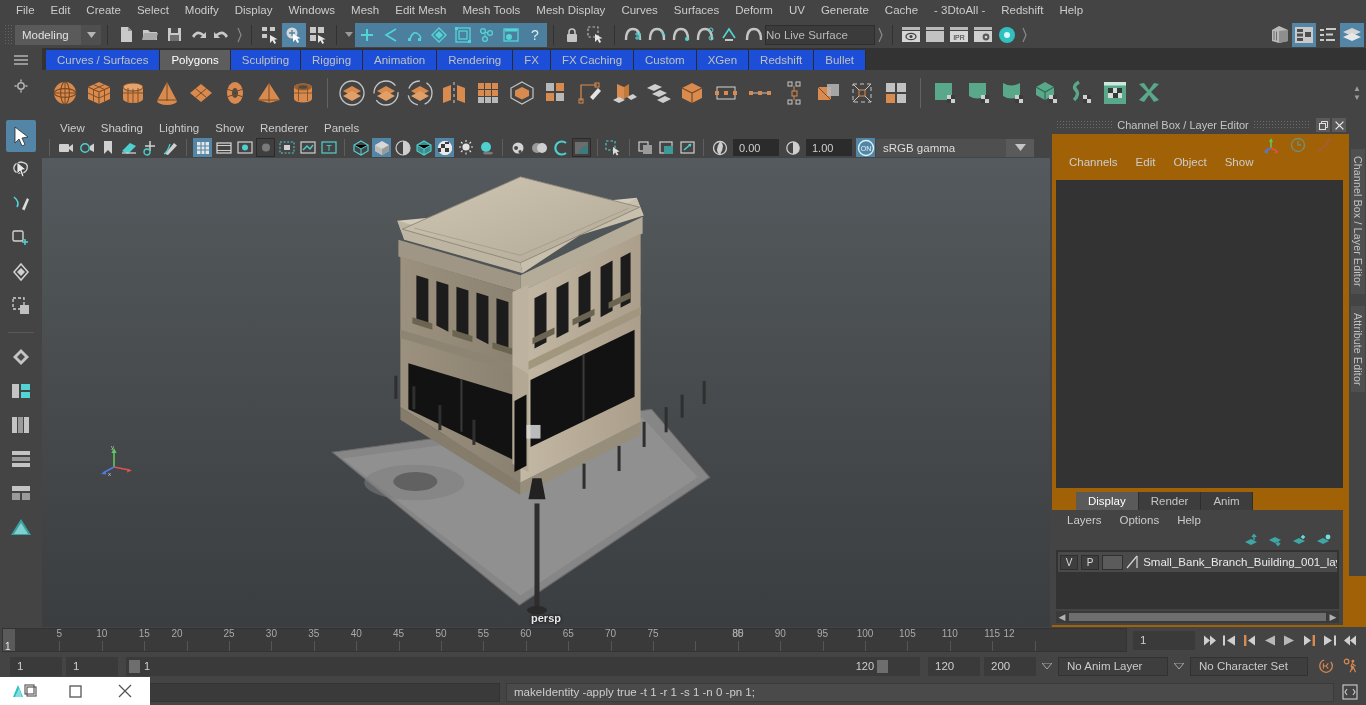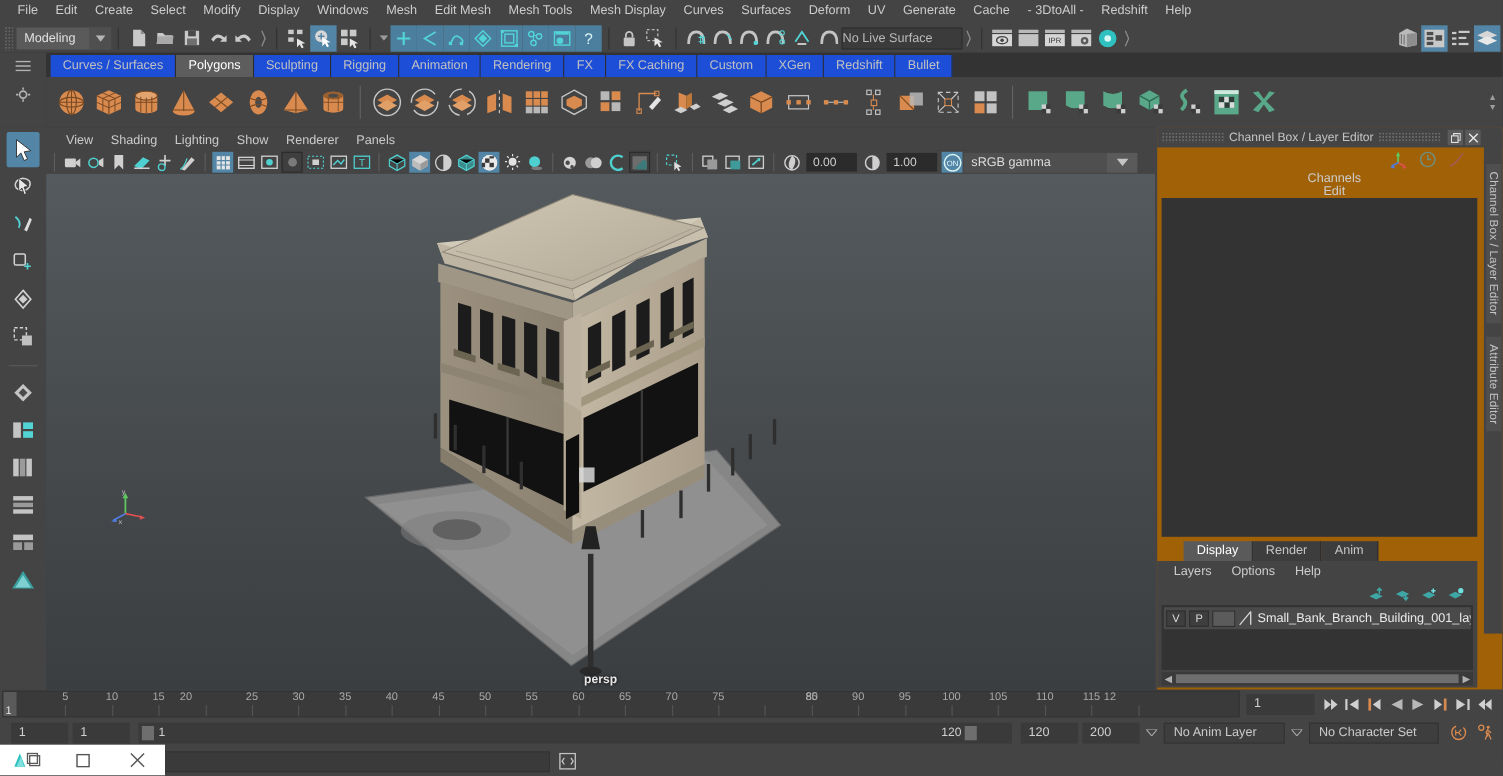"Channels" .rp-menurow { align-items: center -> none; flex-direction: column -> none }
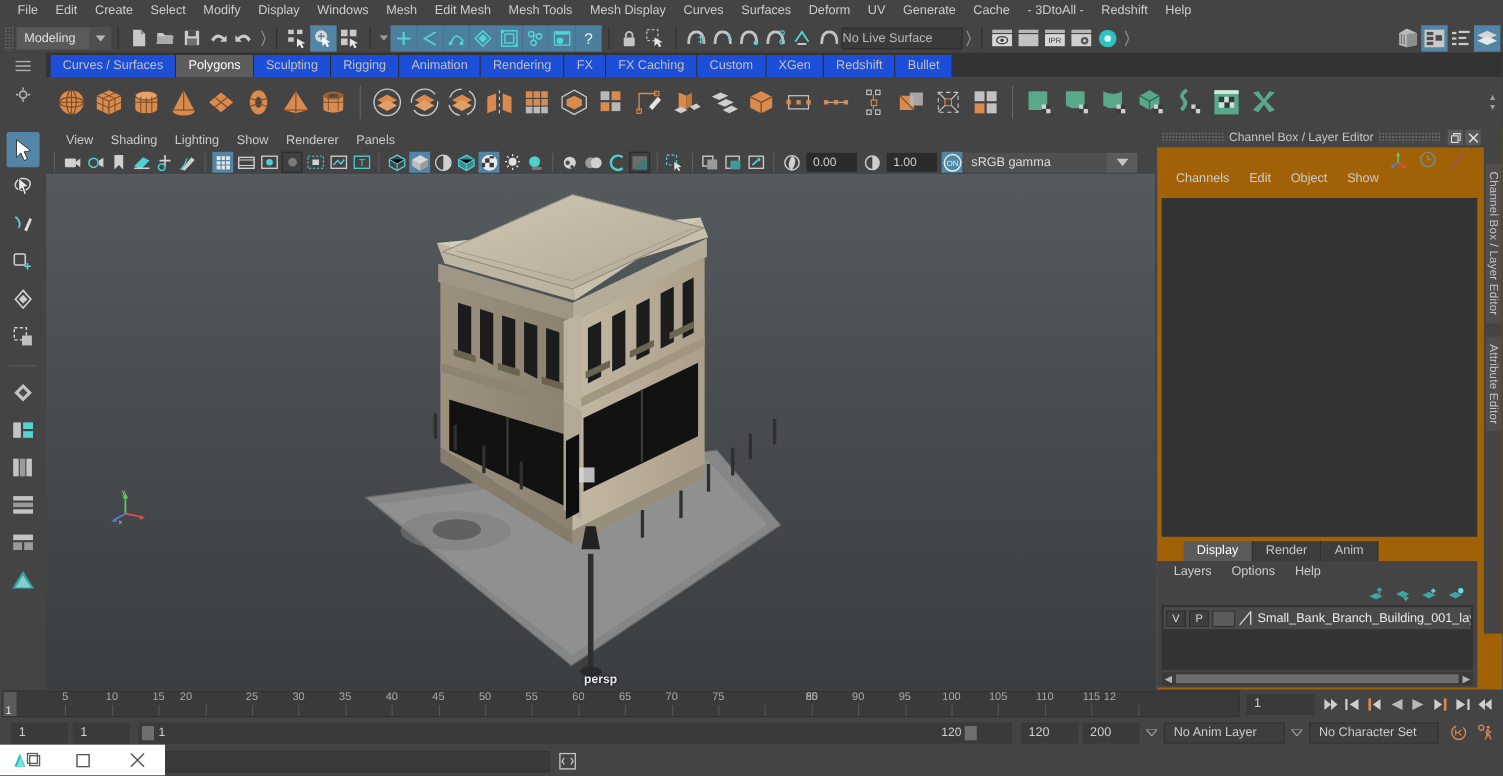"20" div.tl { left: 166px -> 174px }
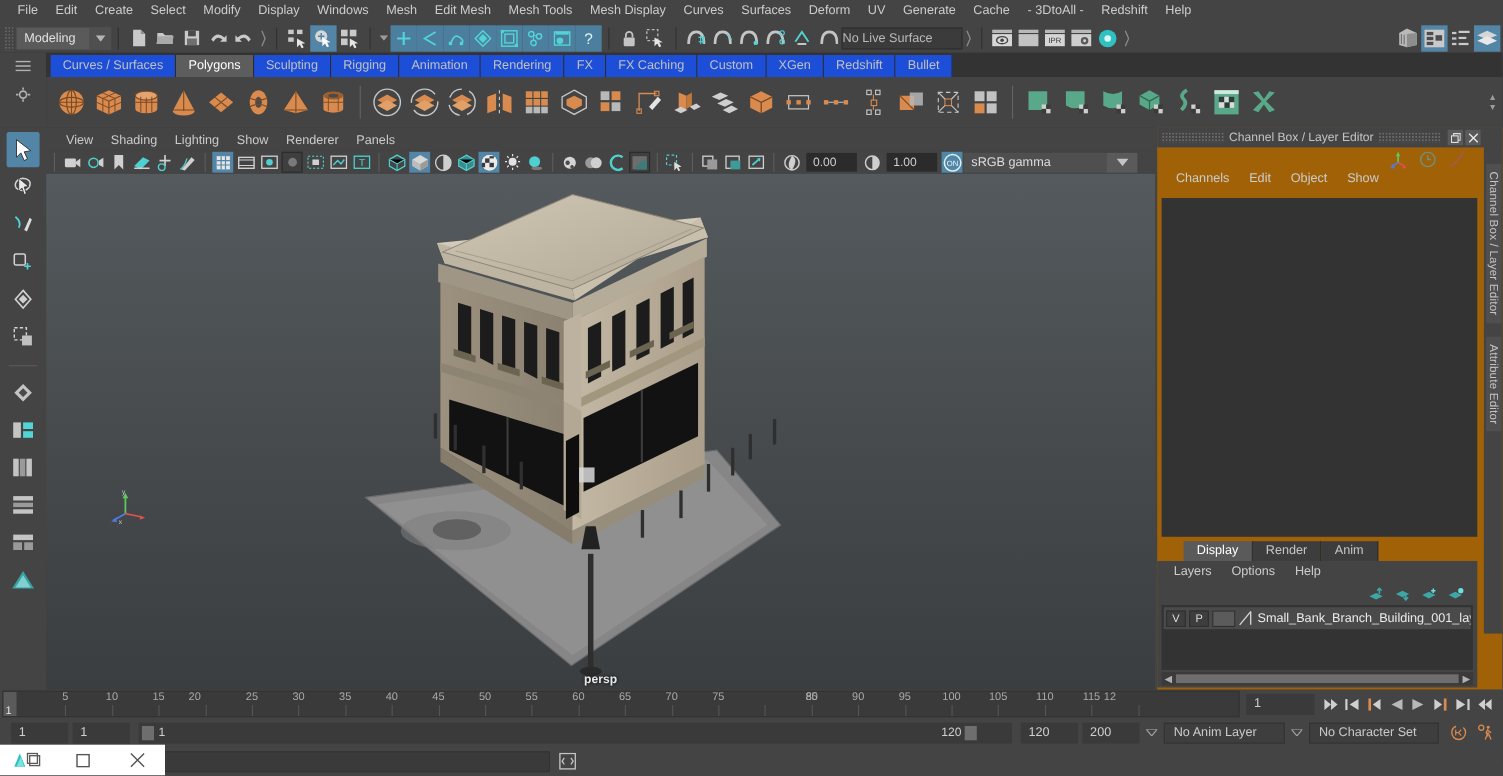"makeIdentity -apply true -t 1" div.cmdout { html: none -> <div>makeIdentity -apply true -t 1 -r 1 -s 1 -n 0 -pn 1;</div> }
